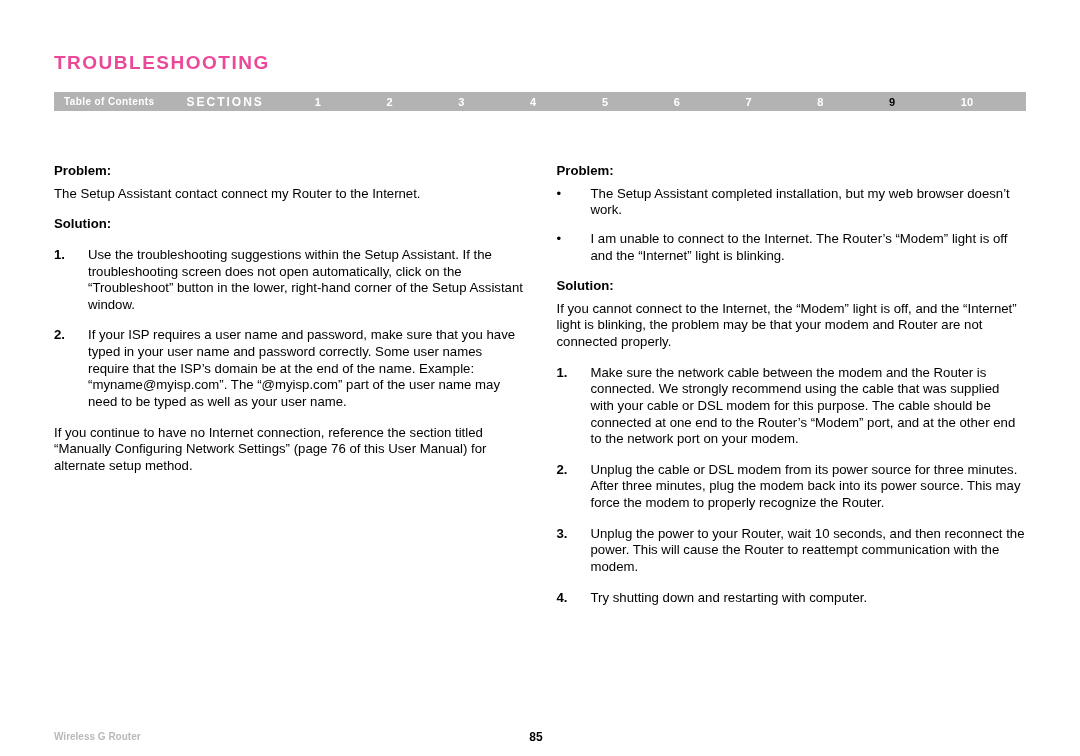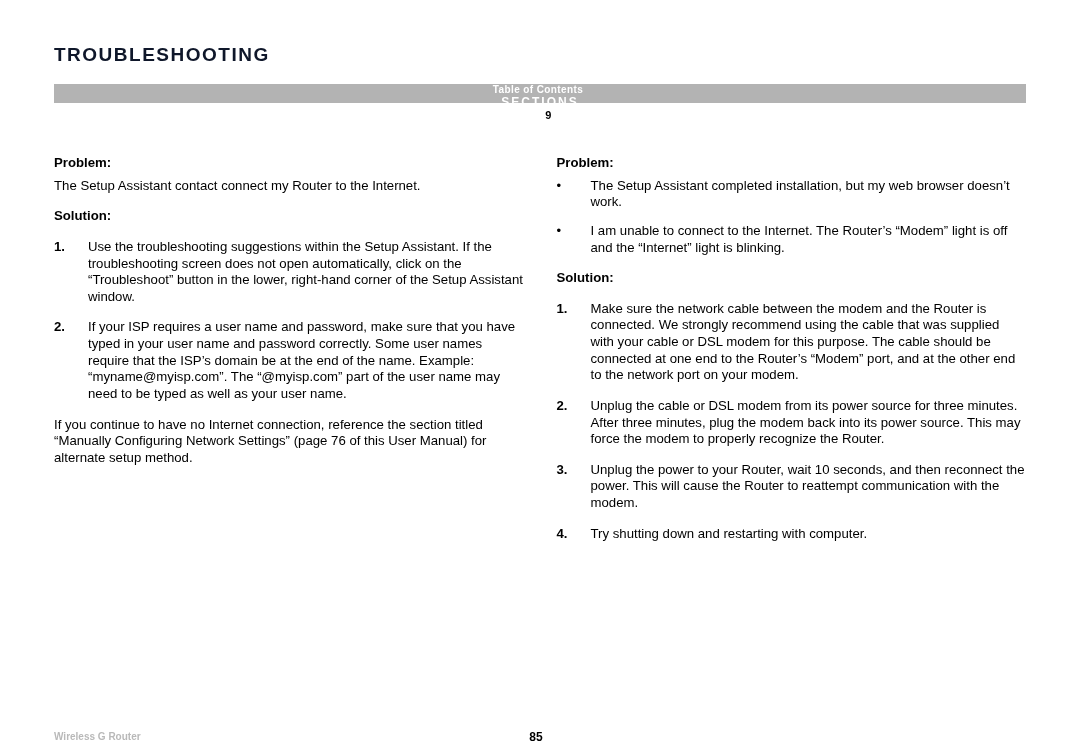"TROUBLESHOOTING" .title { color: #0f172a -> #ec4899; margin-top: none -> 8px }
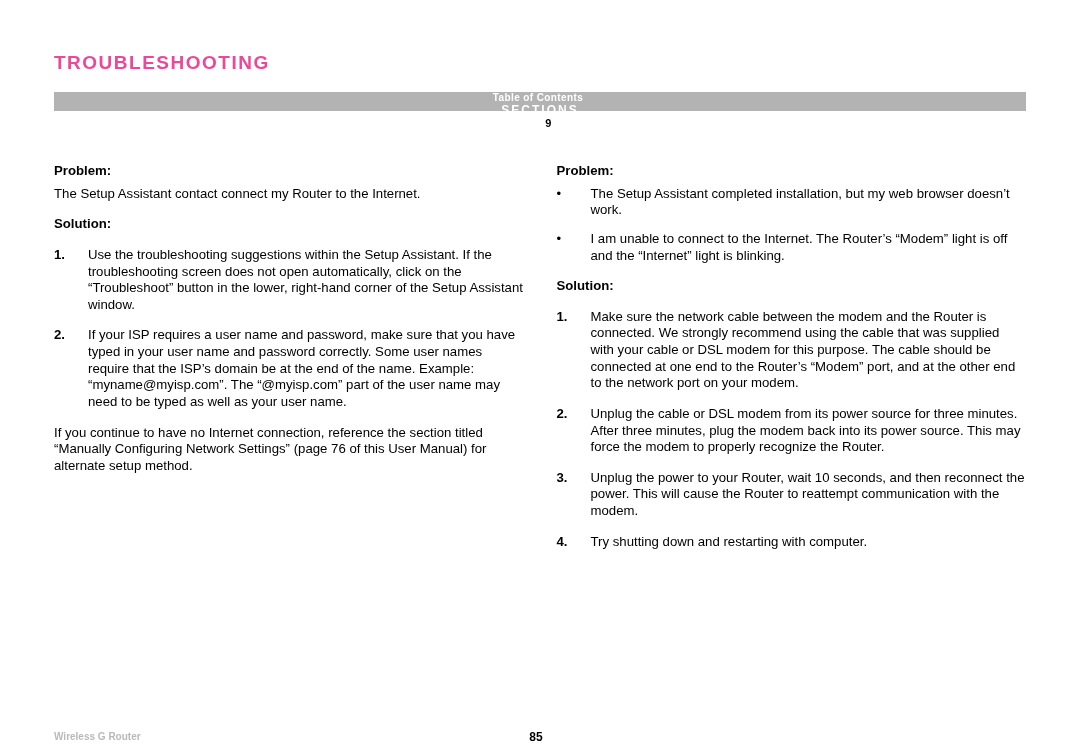"Table of Contents" .navbar { flex-direction: column -> none }
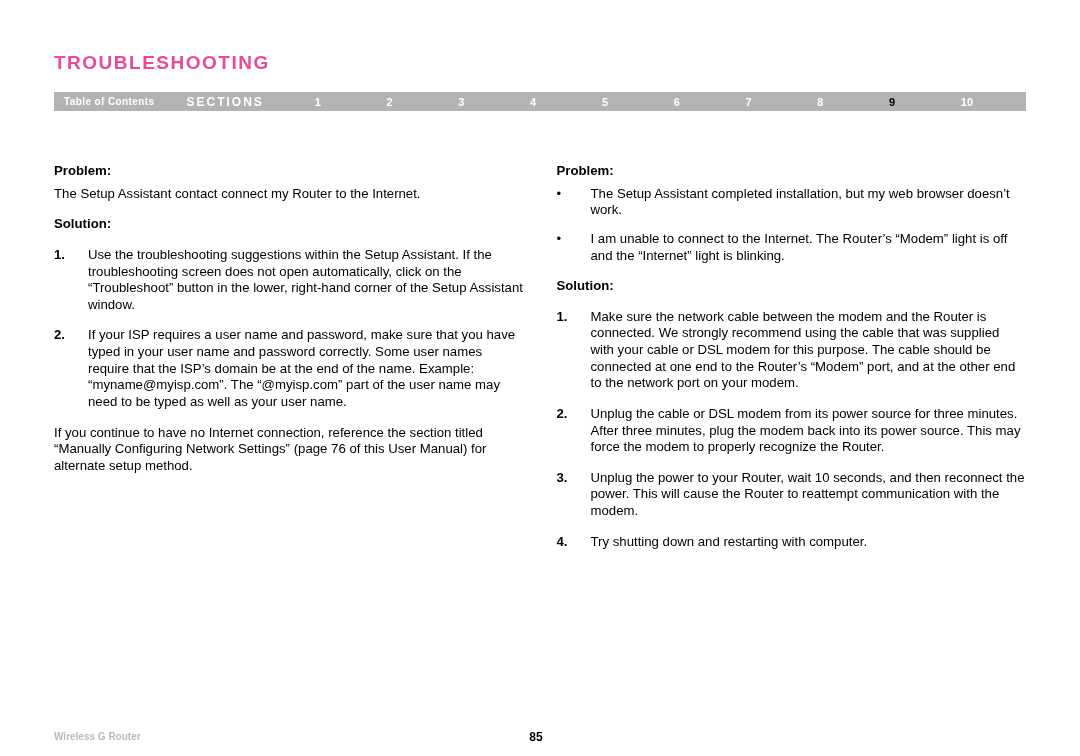"If you cannot connect to" div { html: none -> <div>If you cannot connect to the Internet, the “Modem” light is off, and the “Internet” light is blinking, the problem may be that your modem and Router are not connected properly.</div> }
